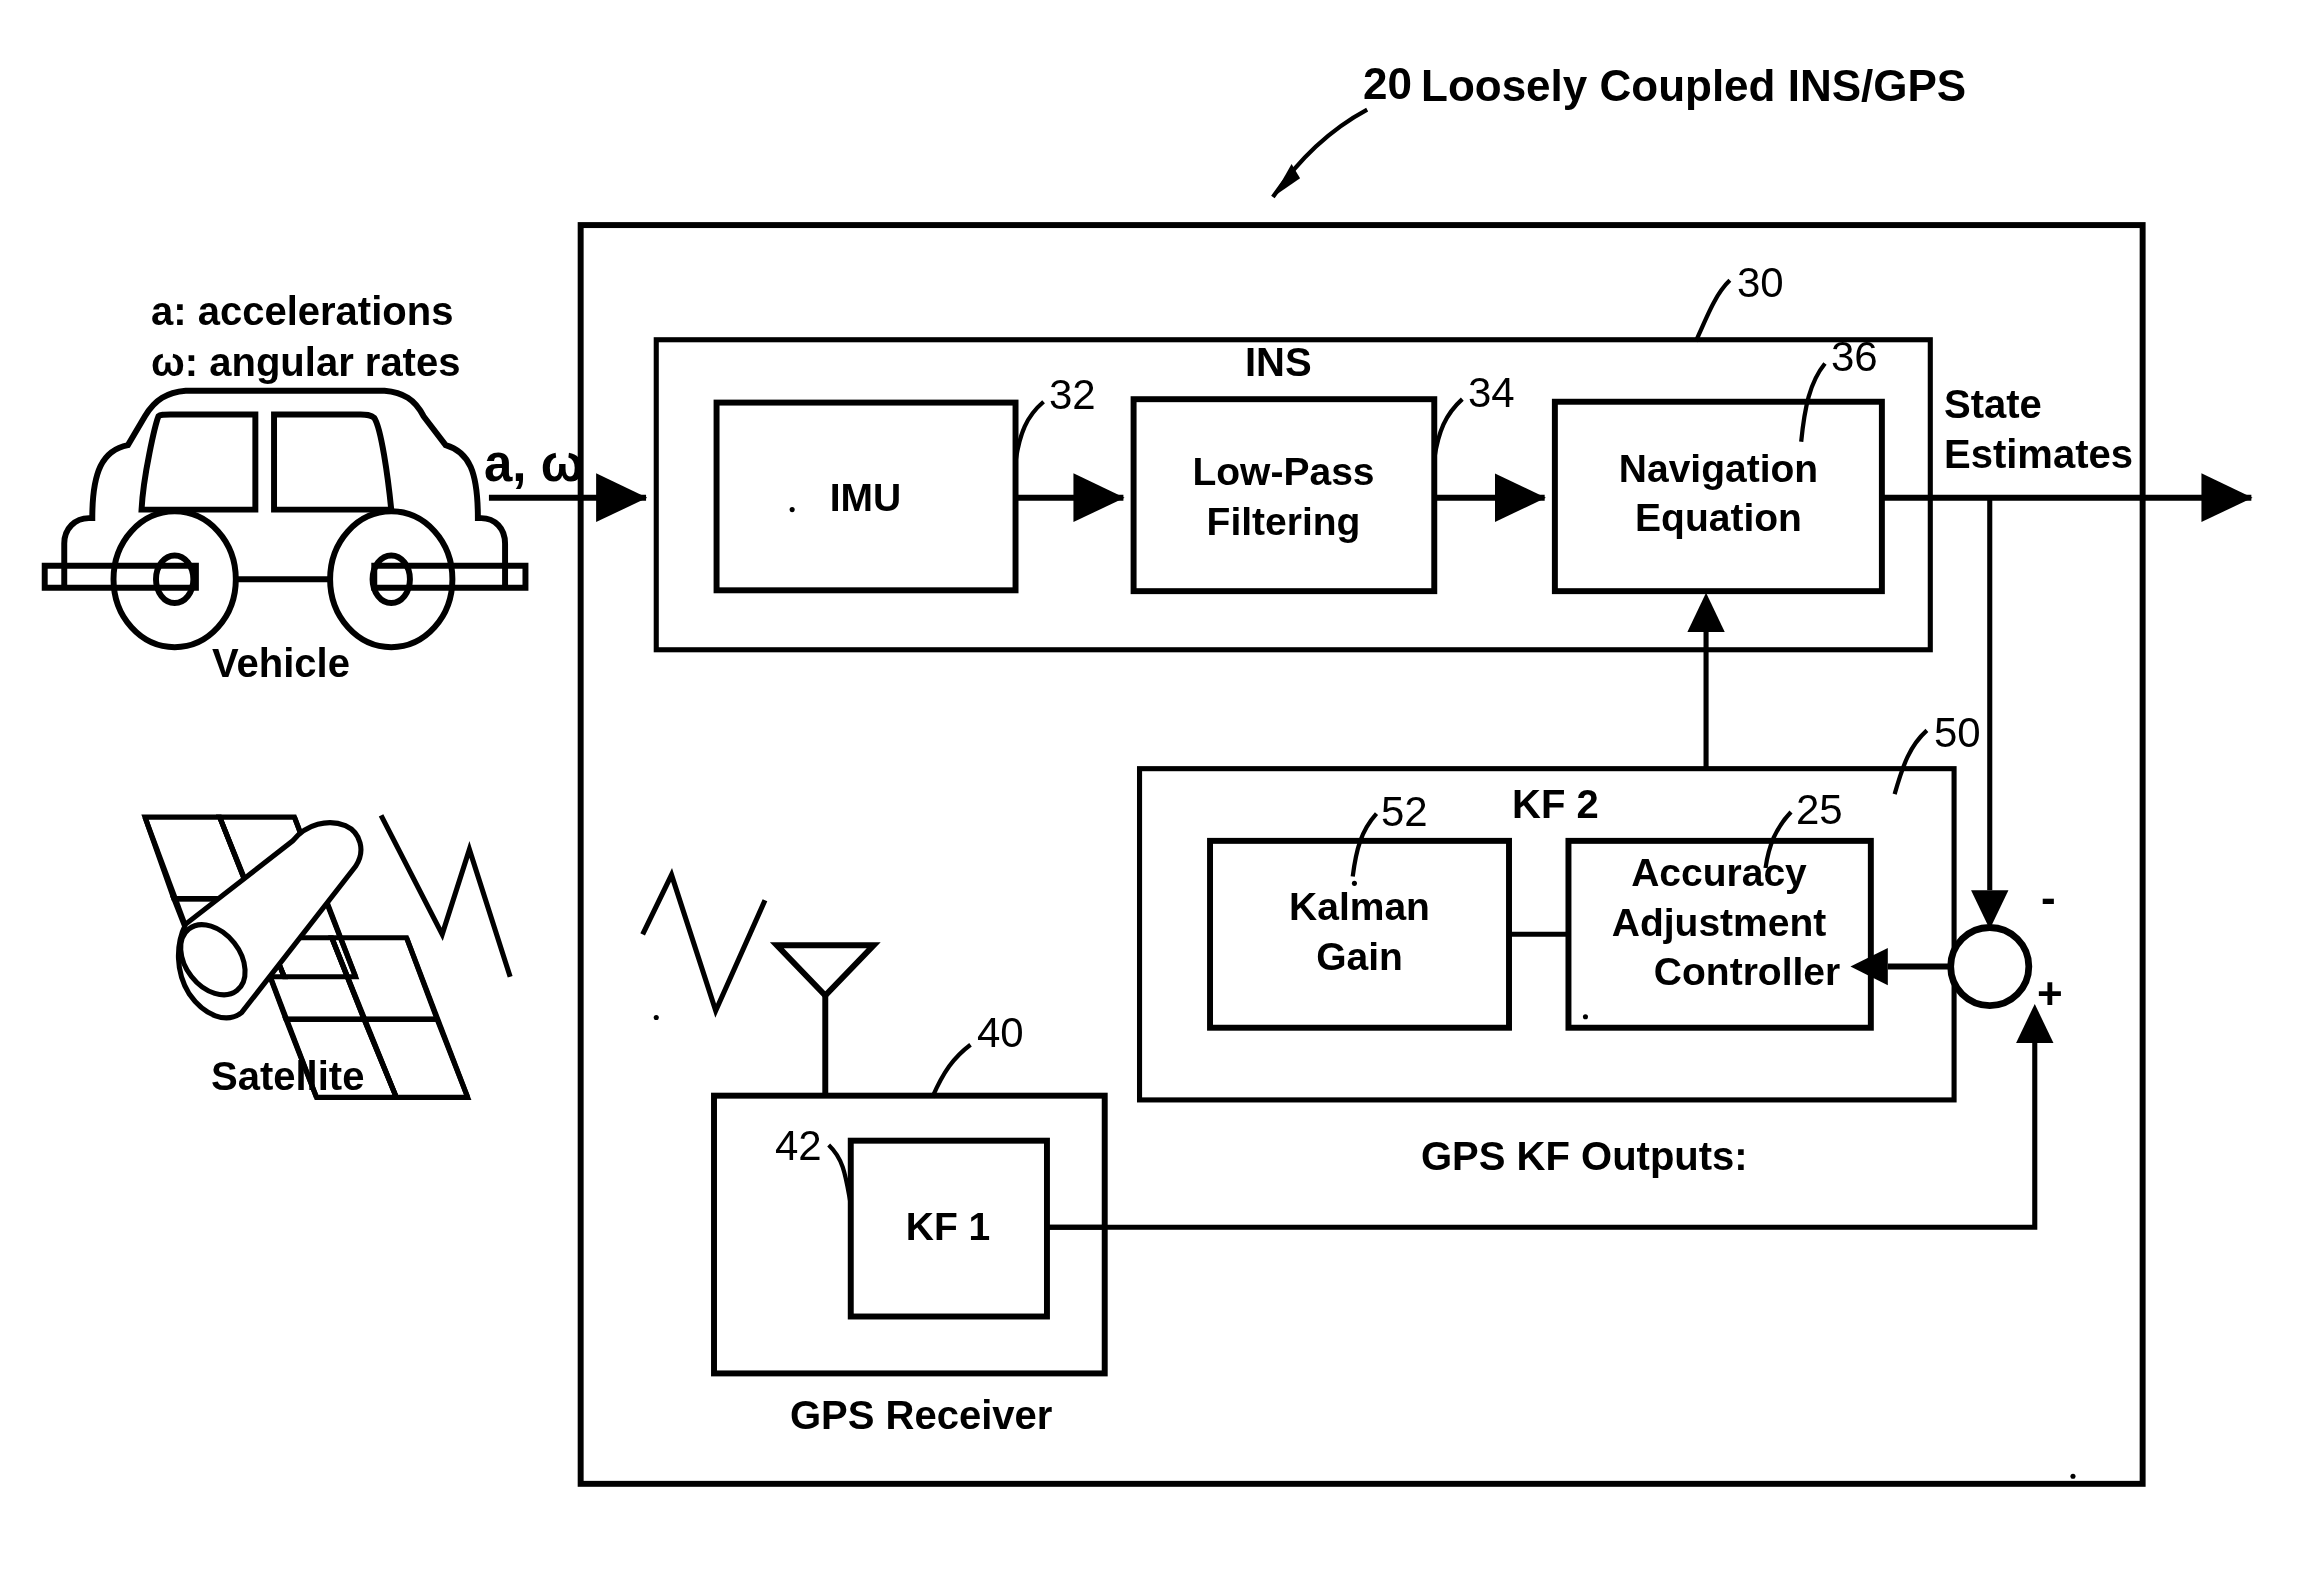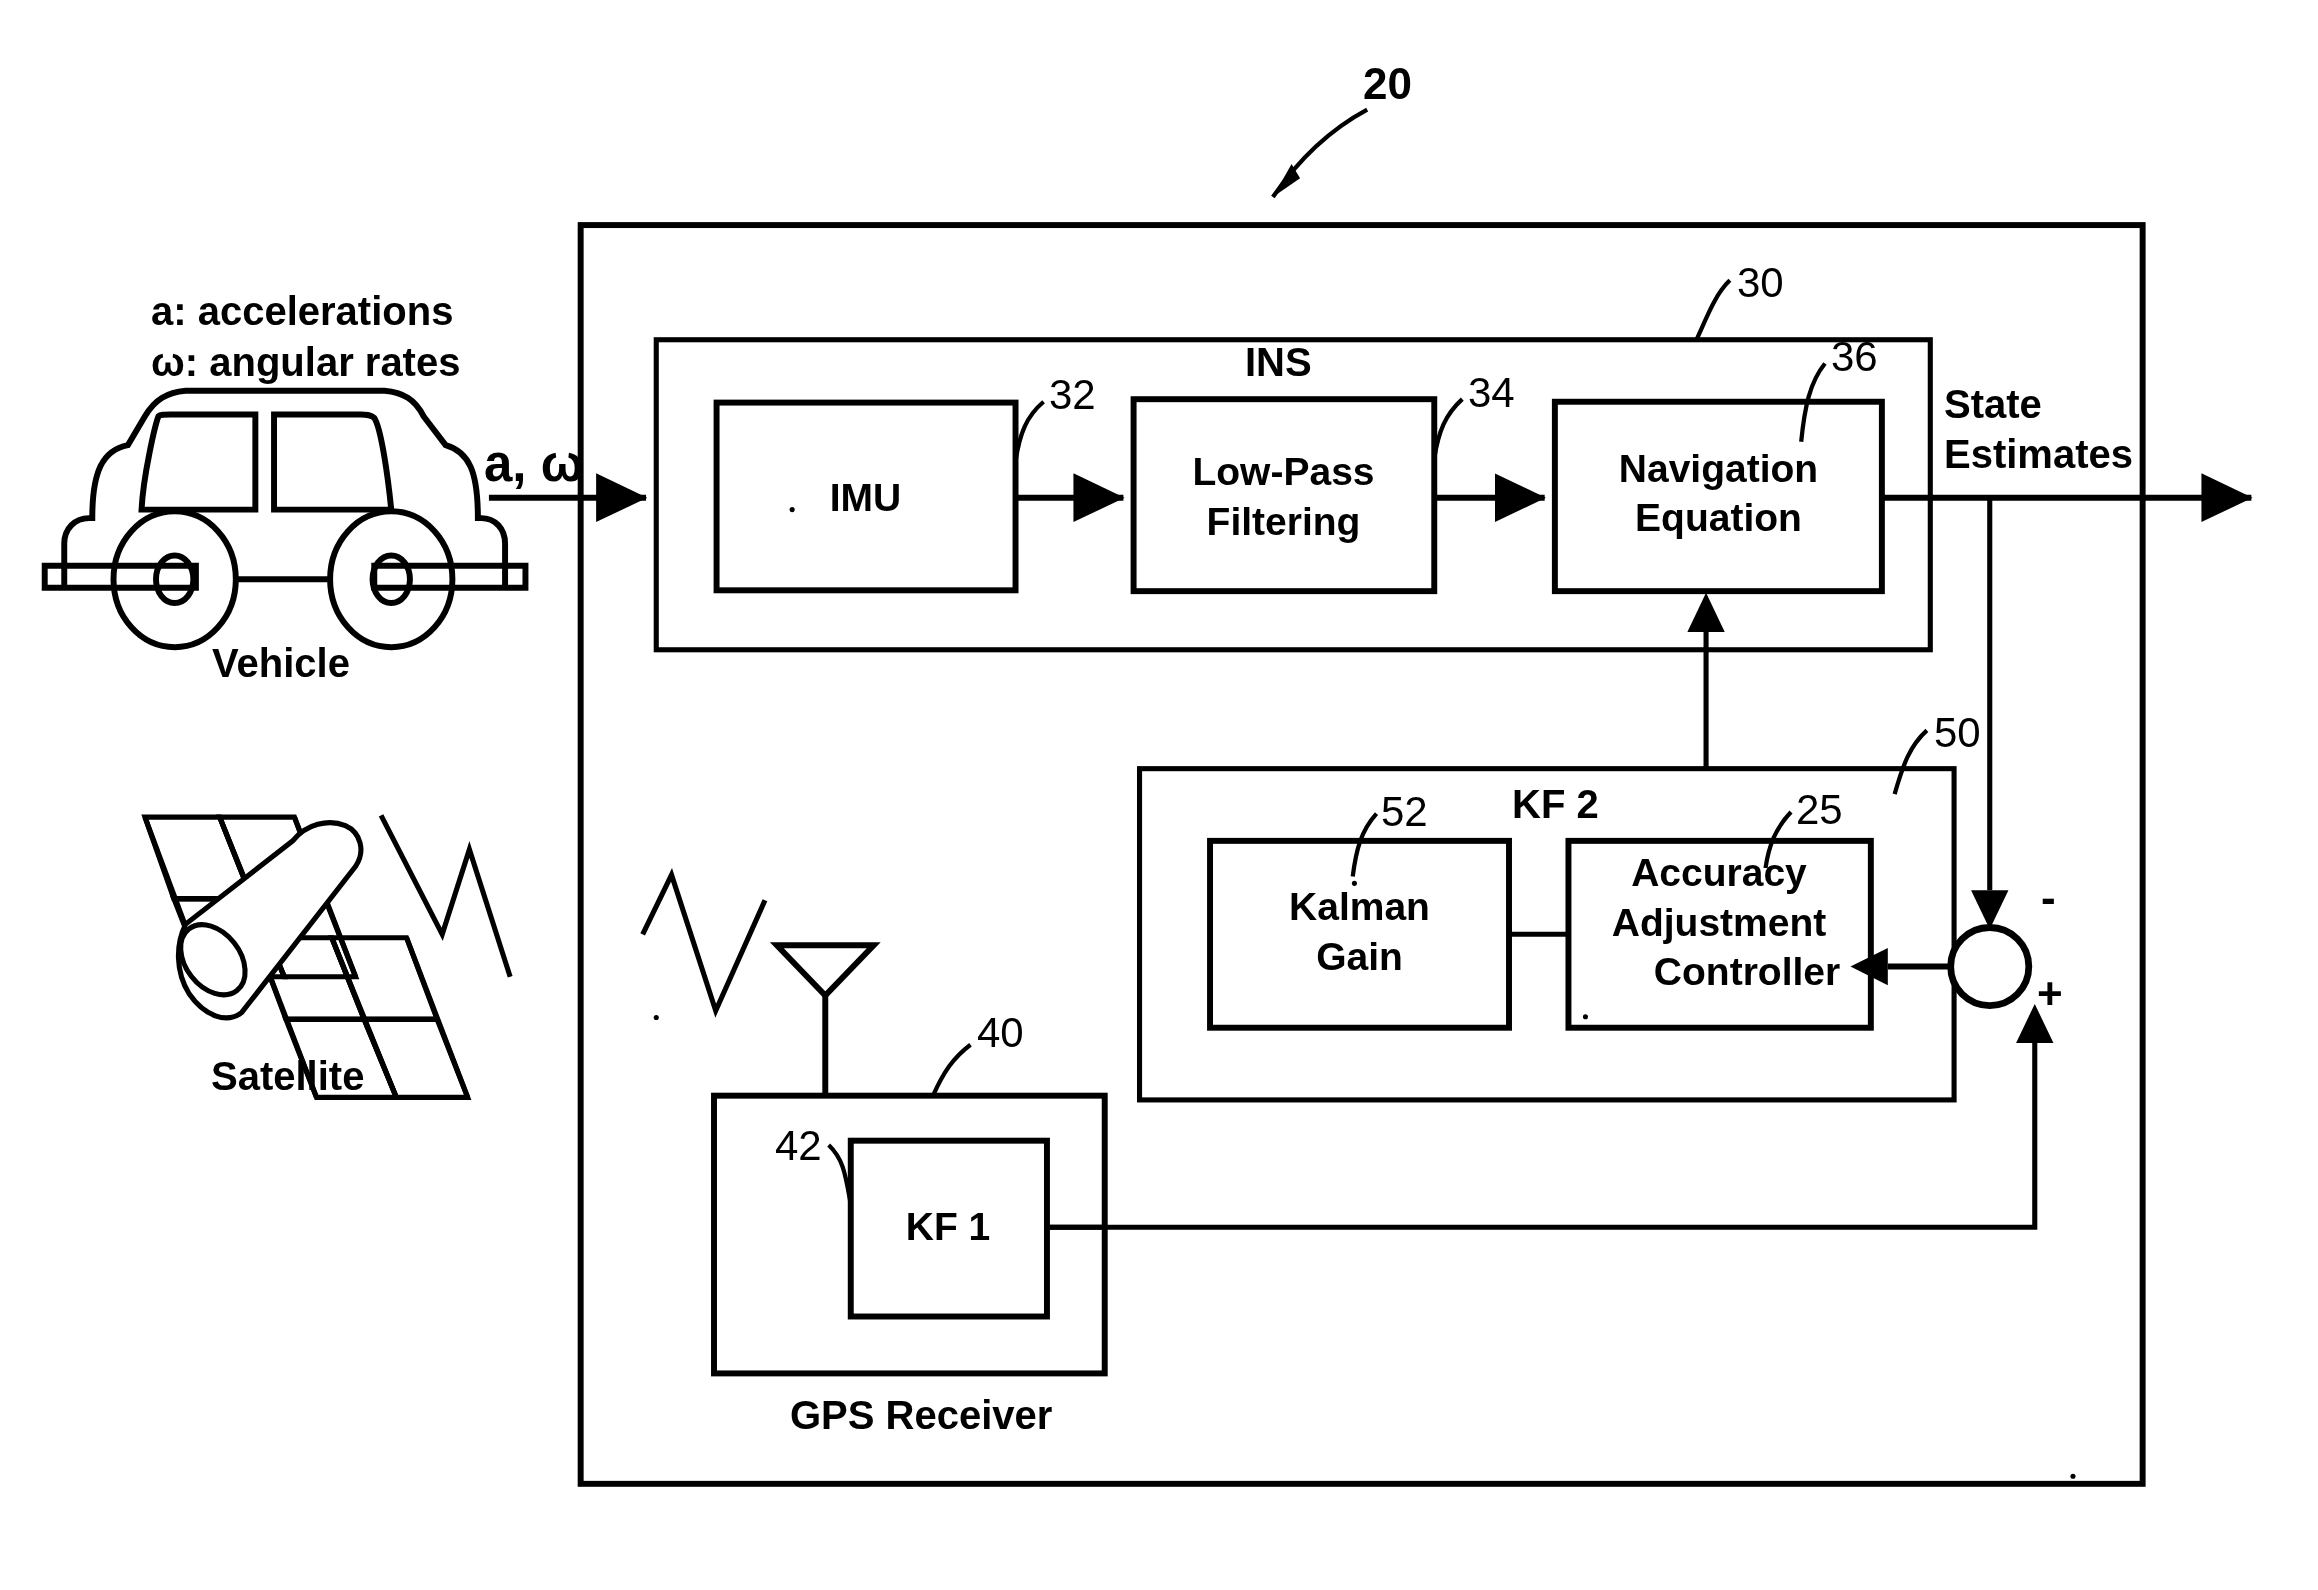"Loosely Coupled INS/GPS" div.txt { html: none -> <div>Loosely Coupled INS/GPS</div> }
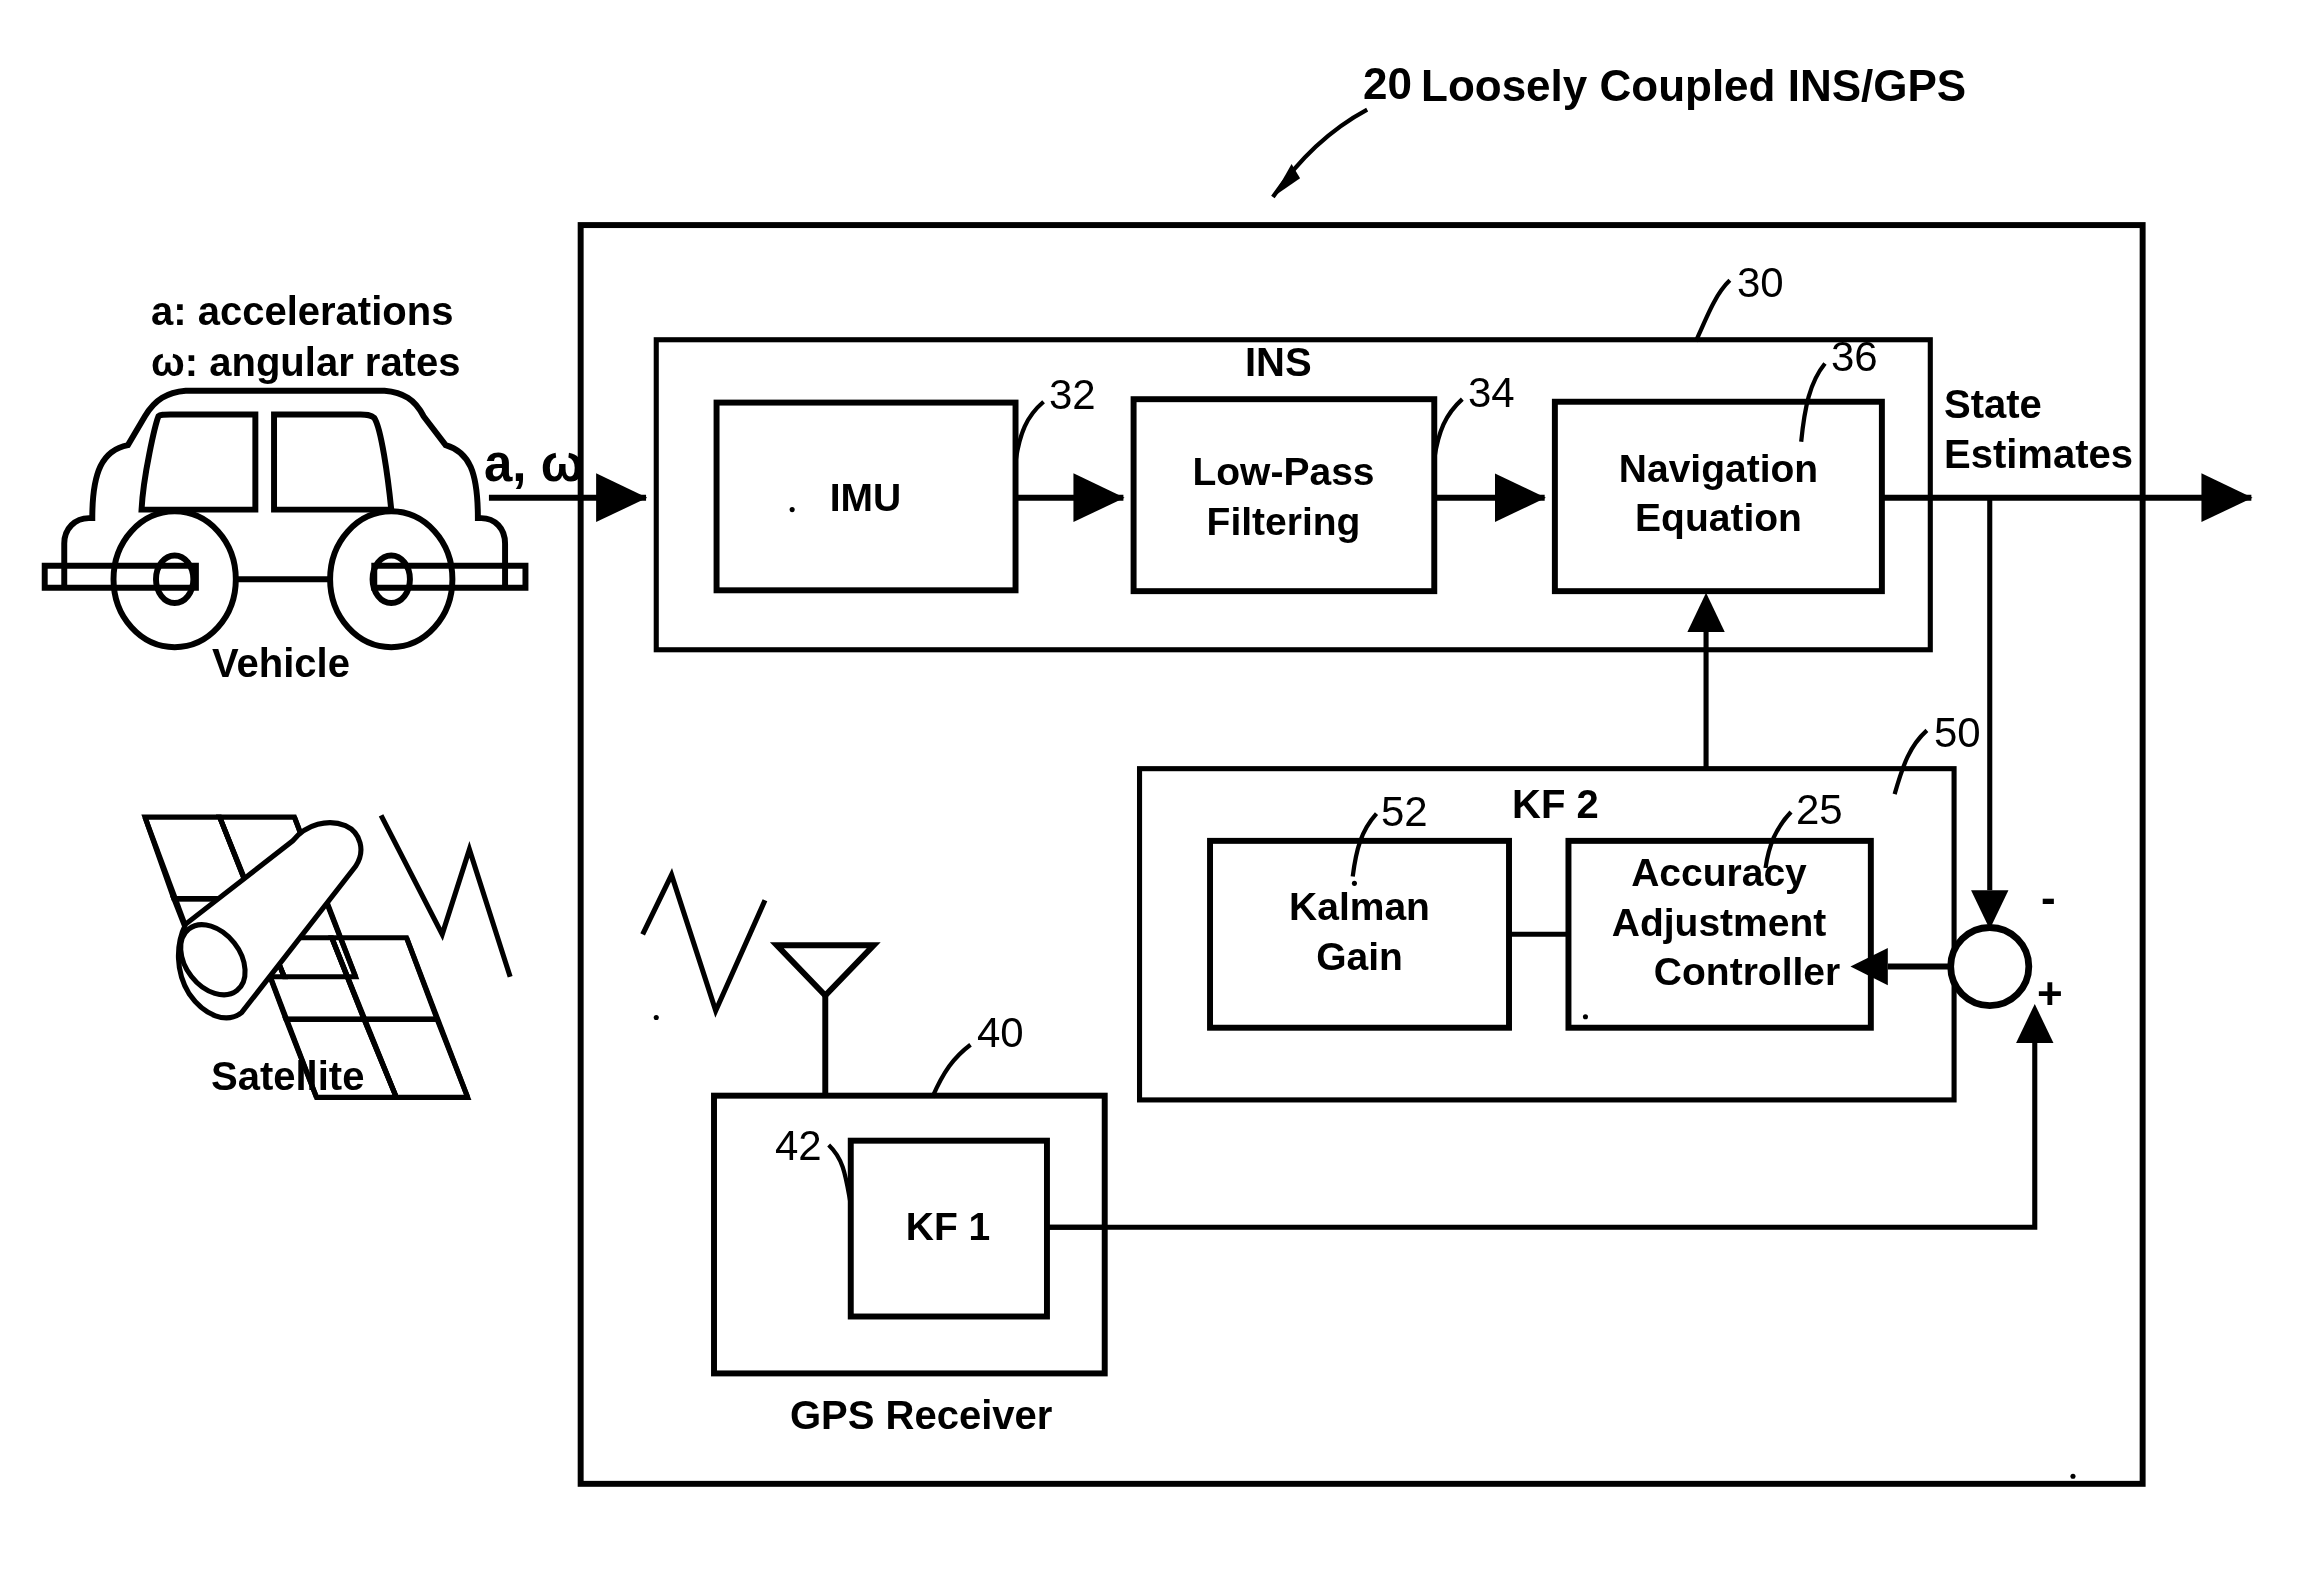"GPS KF Outputs:" div.txt { html: none -> <div>GPS KF Outputs:</div> }
